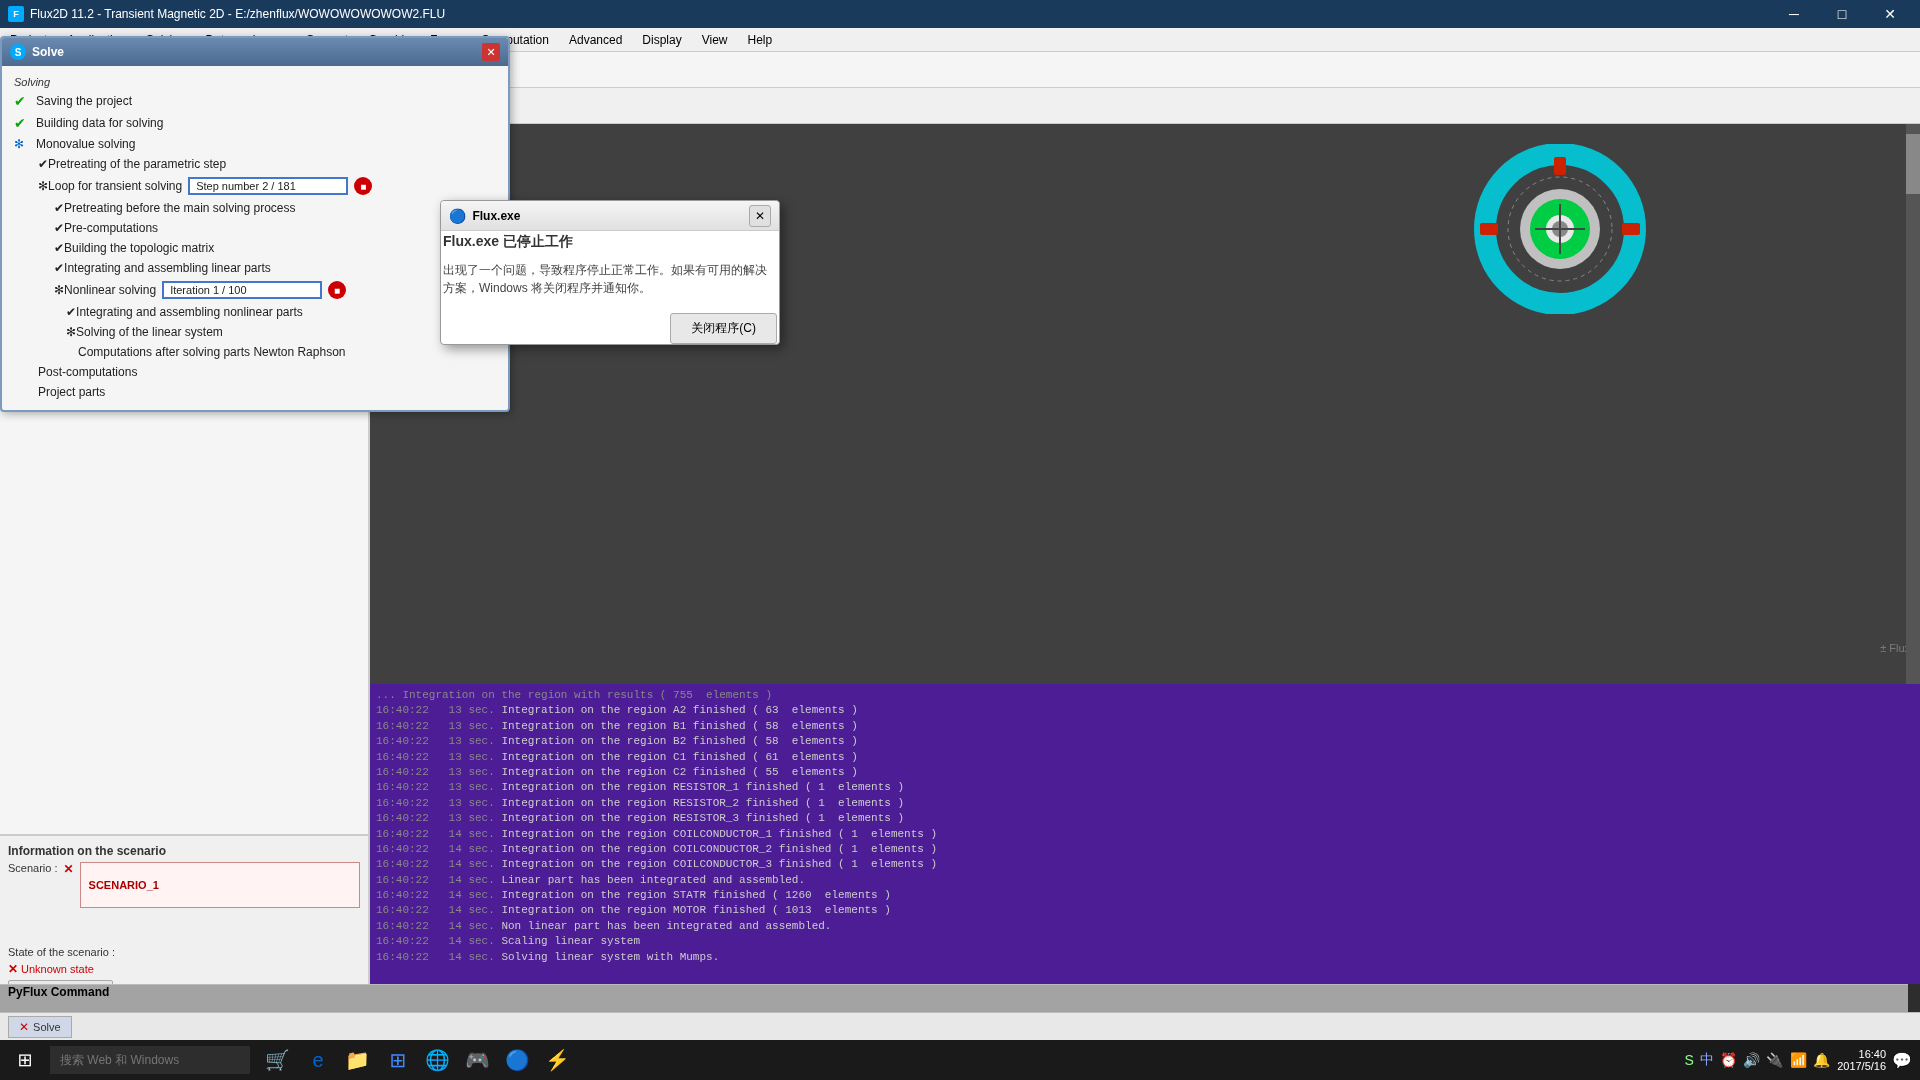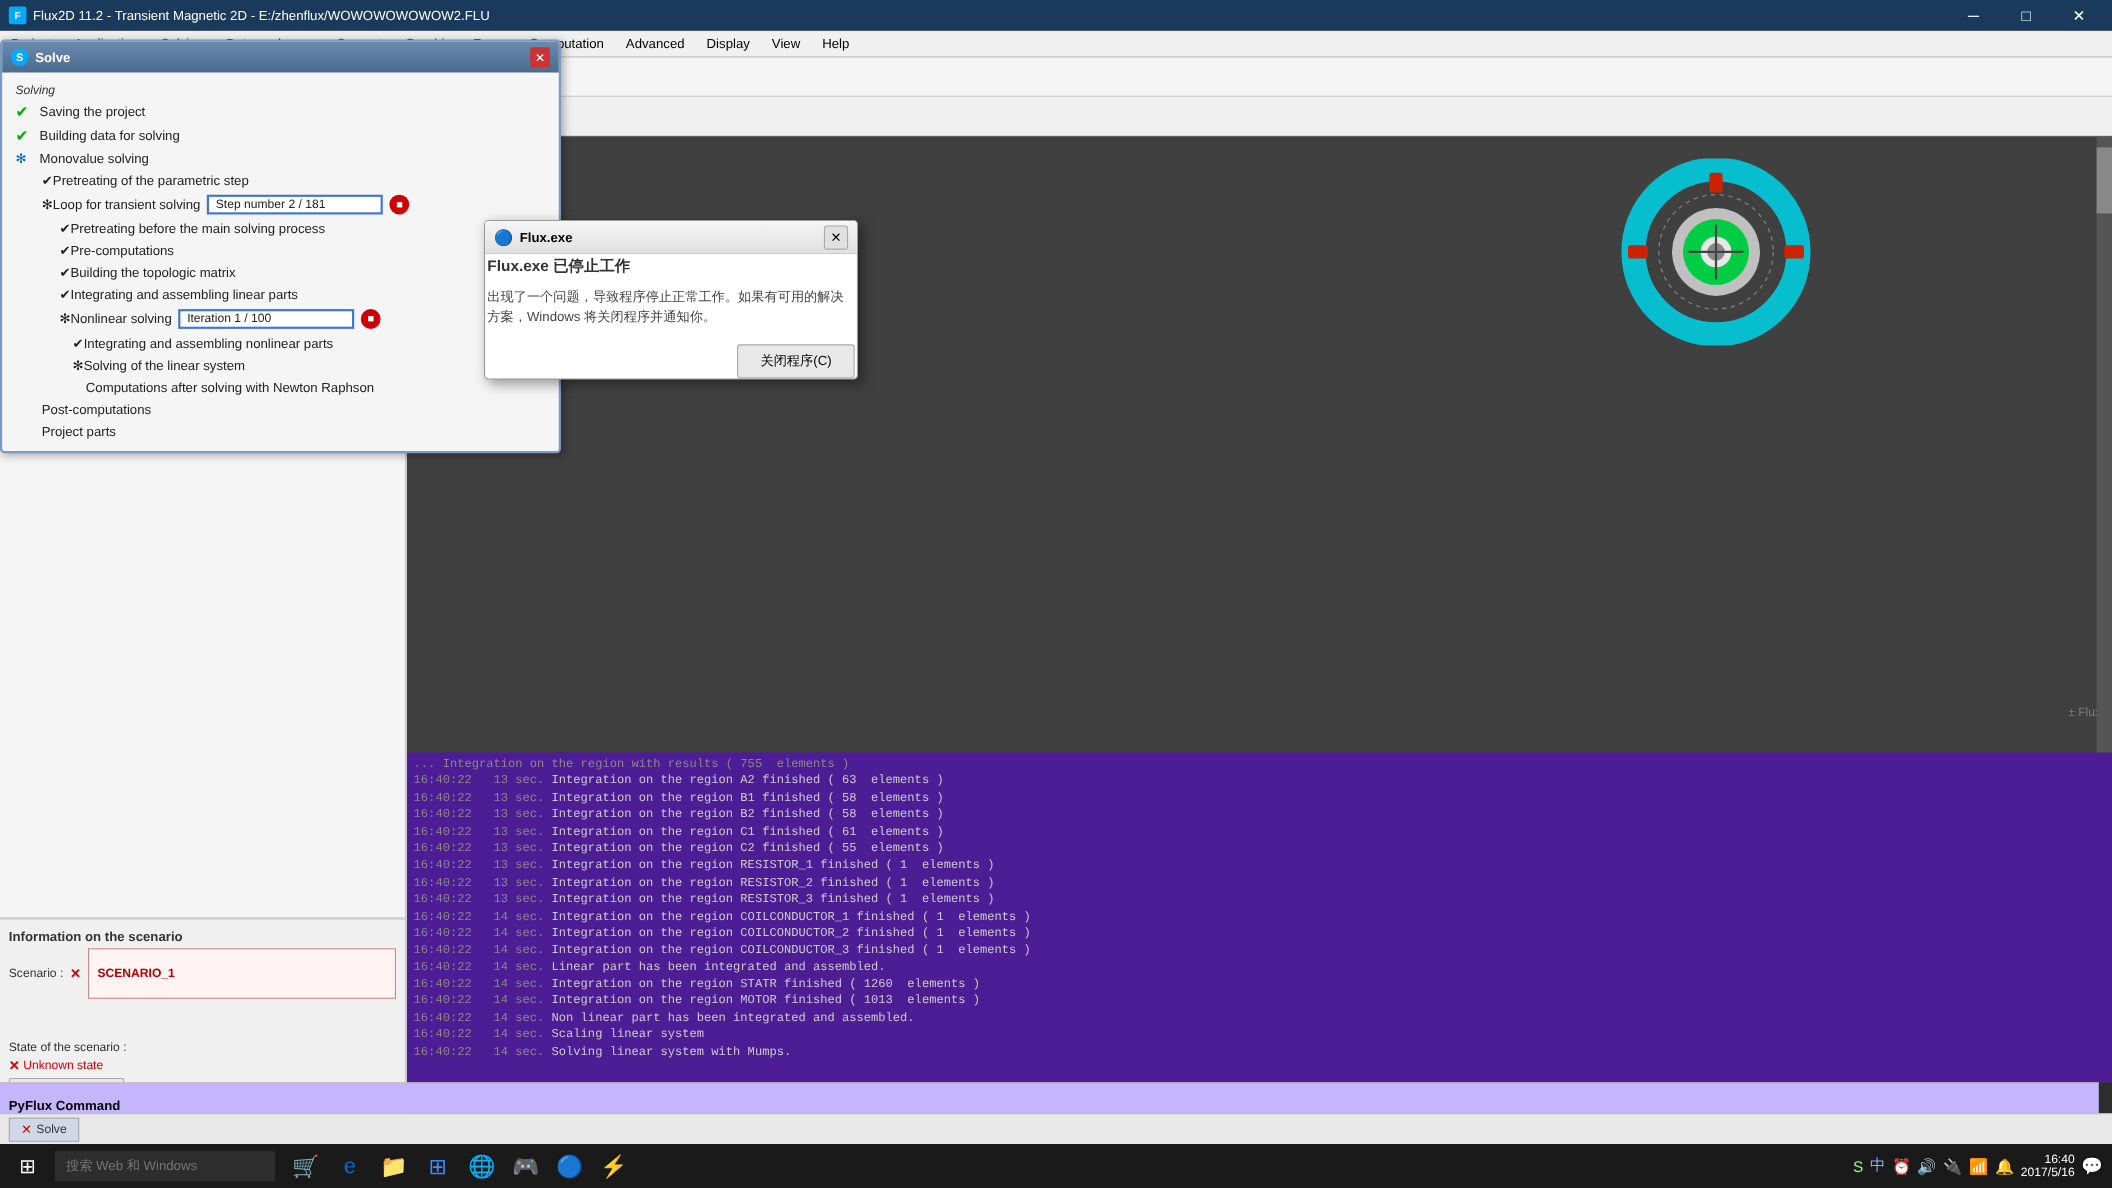"Computations after solving with Newton" span { text: with -> parts }
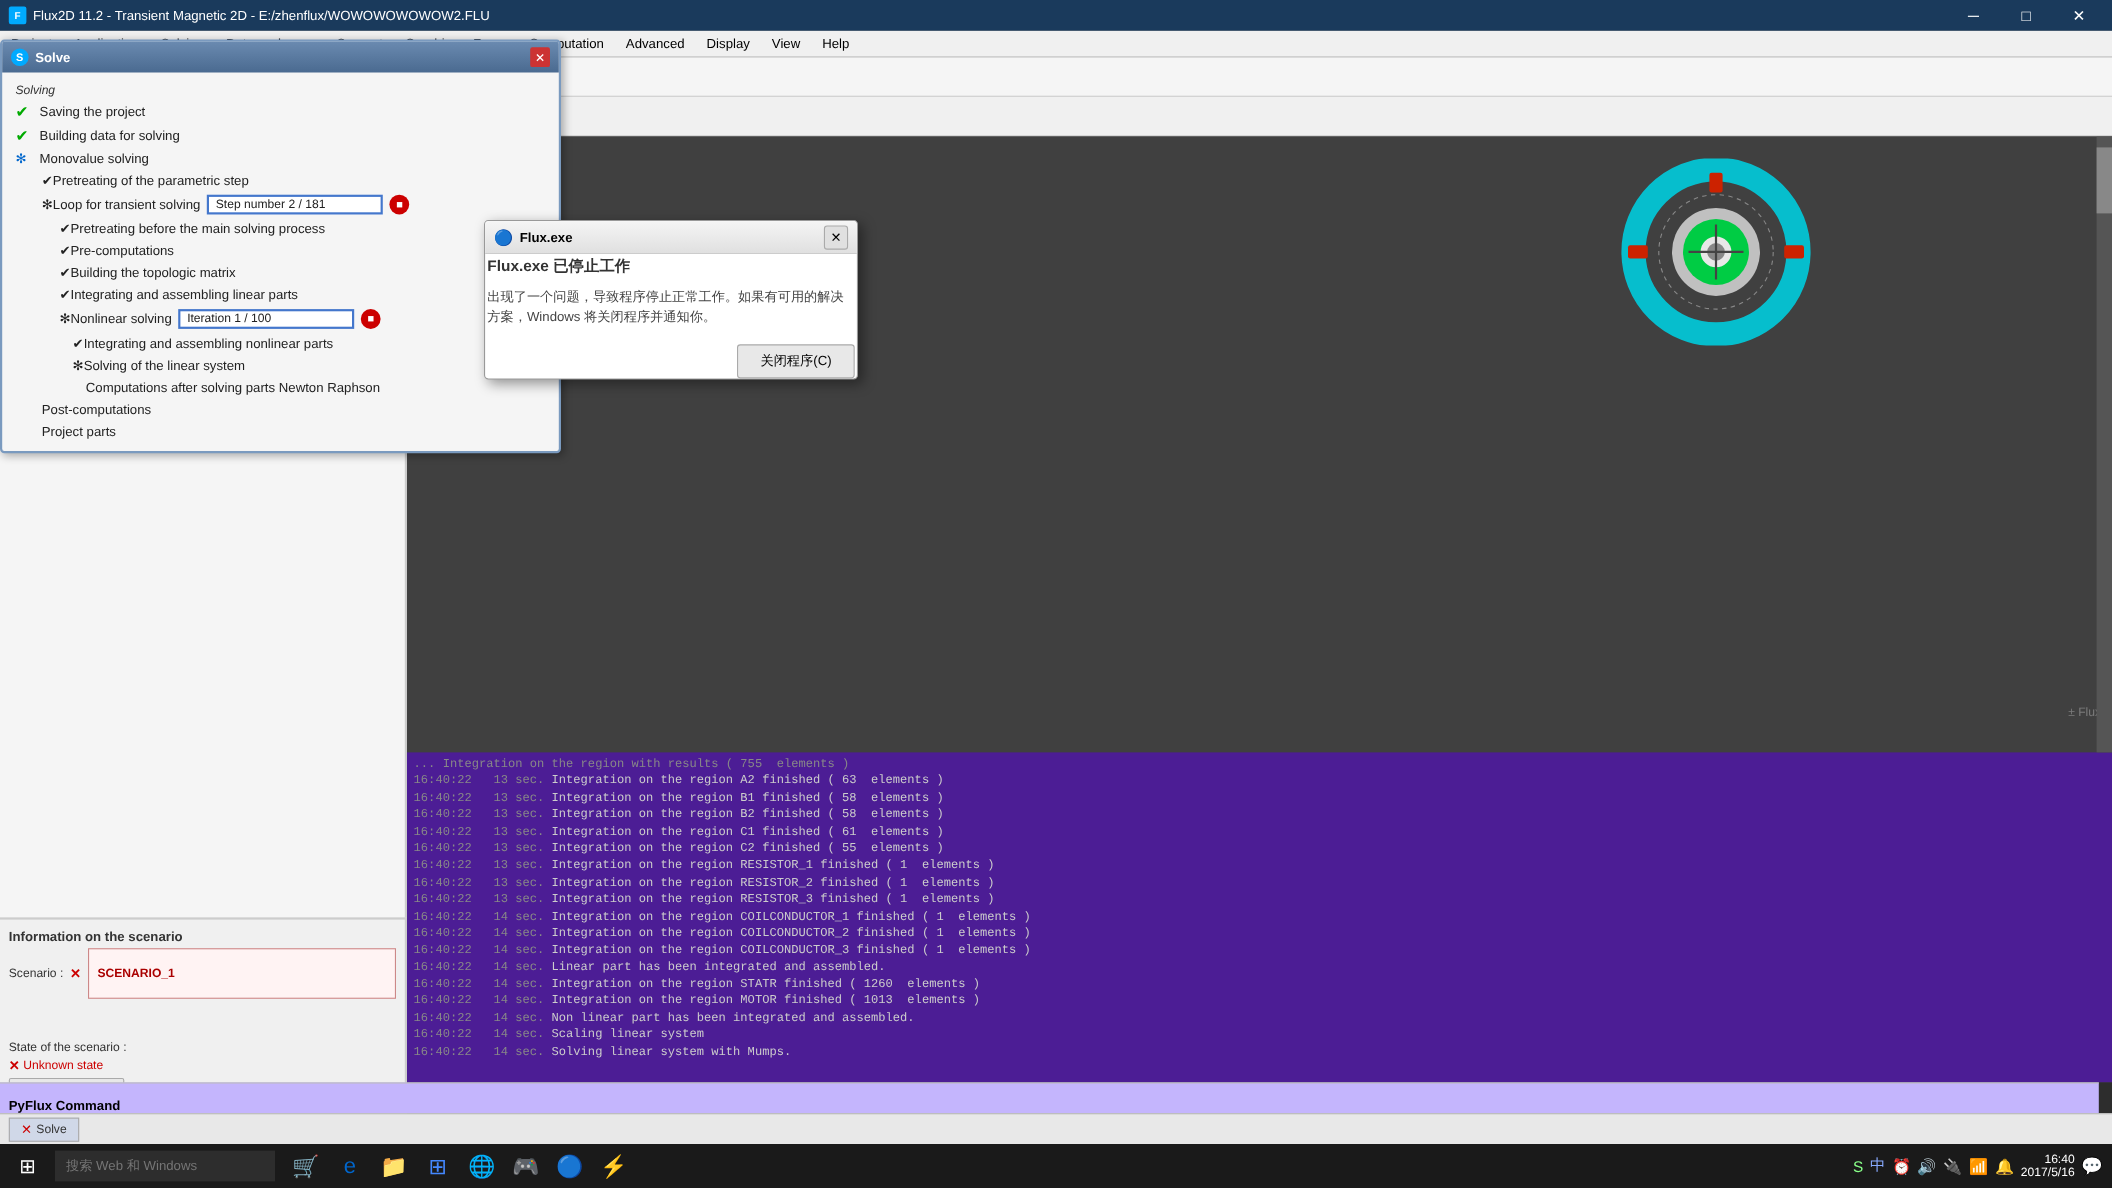"Scenario :" .scenario-row { align-items: center -> flex-start }
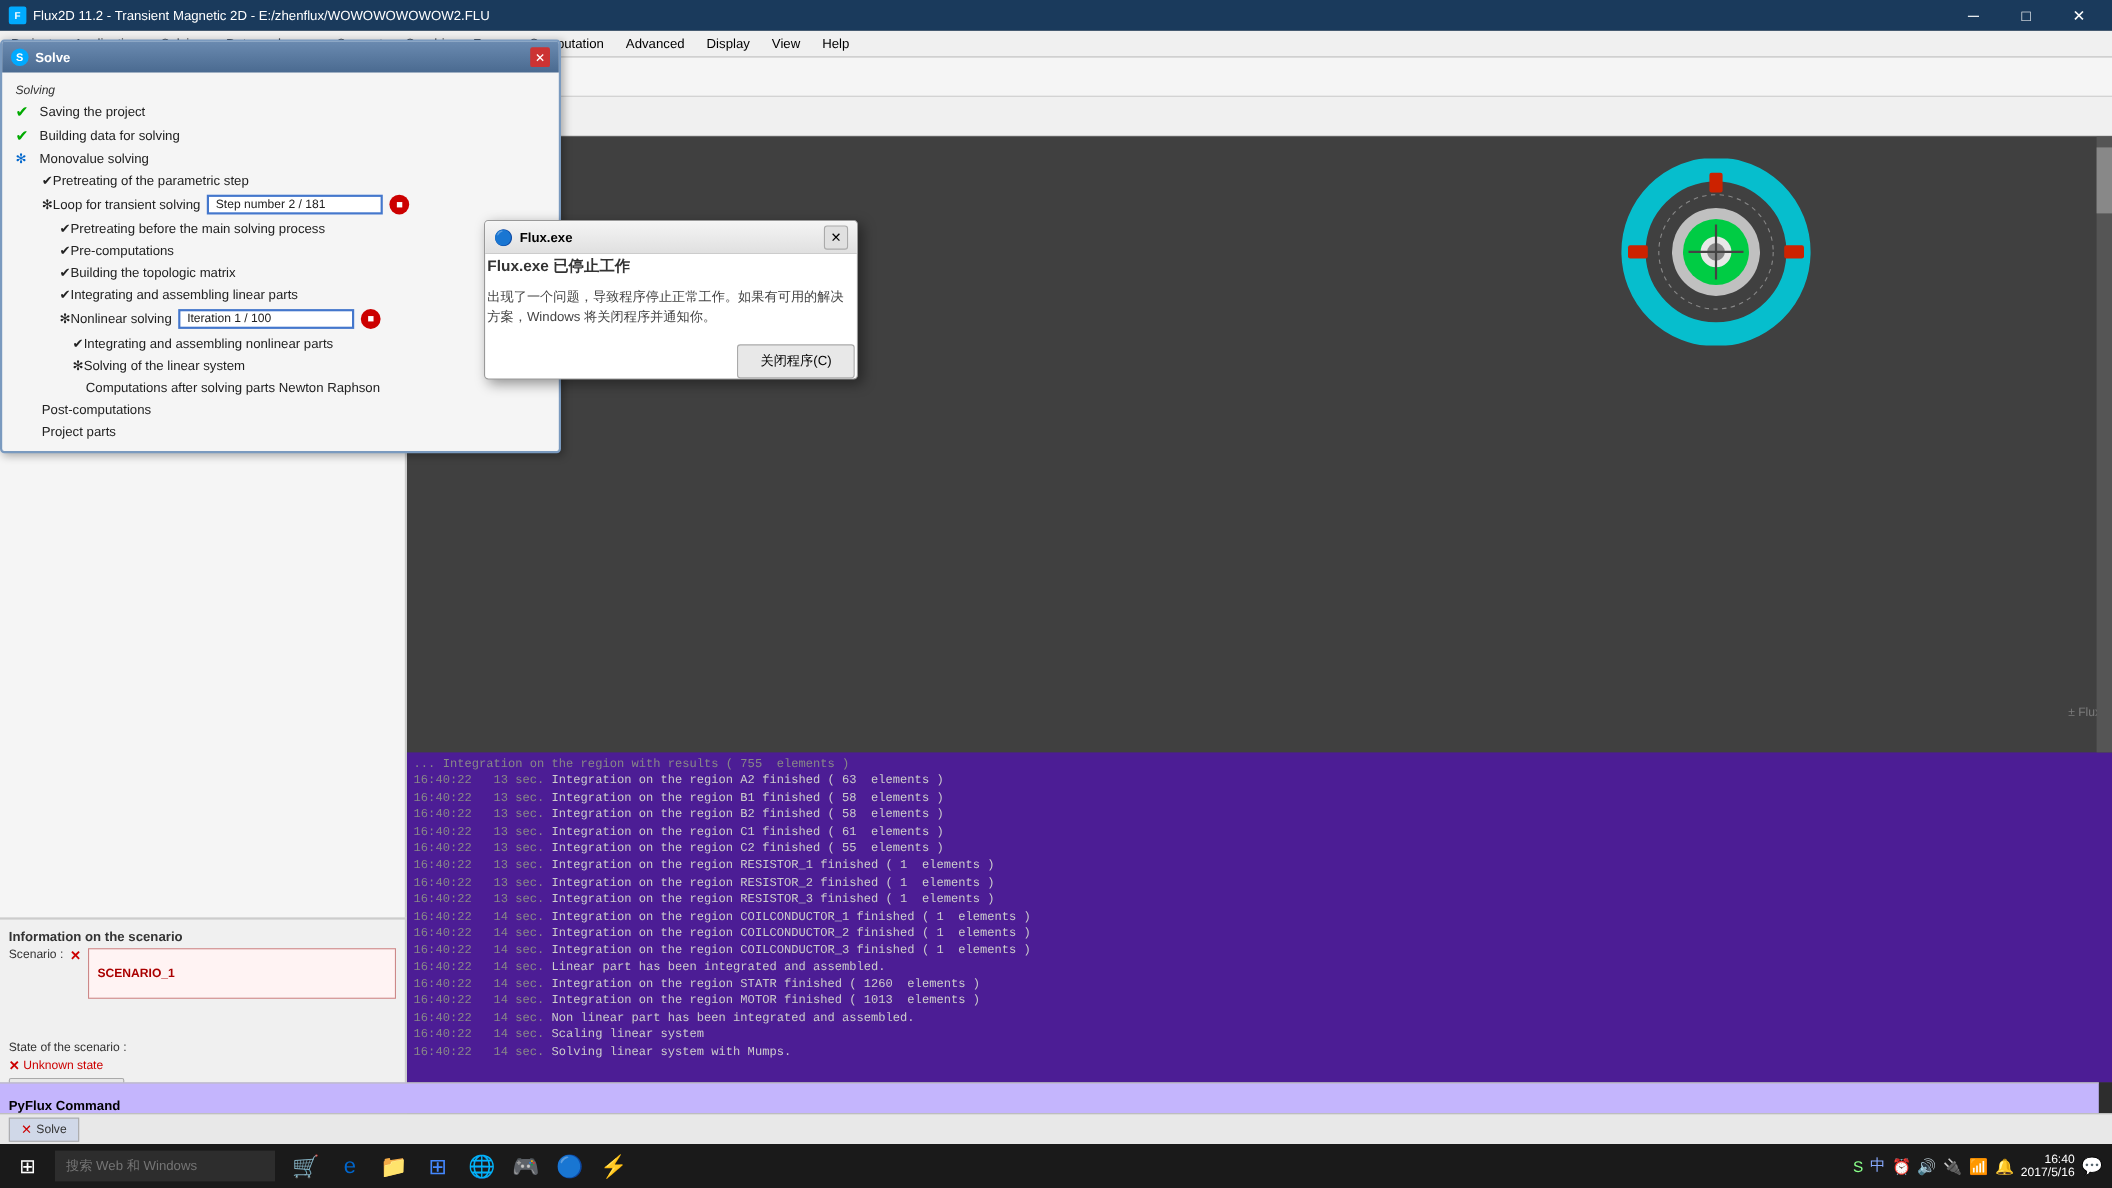"PyFlux Command" div { align-items: flex-end -> flex-start; background: #c4b5fd -> #a3a3a3 }
